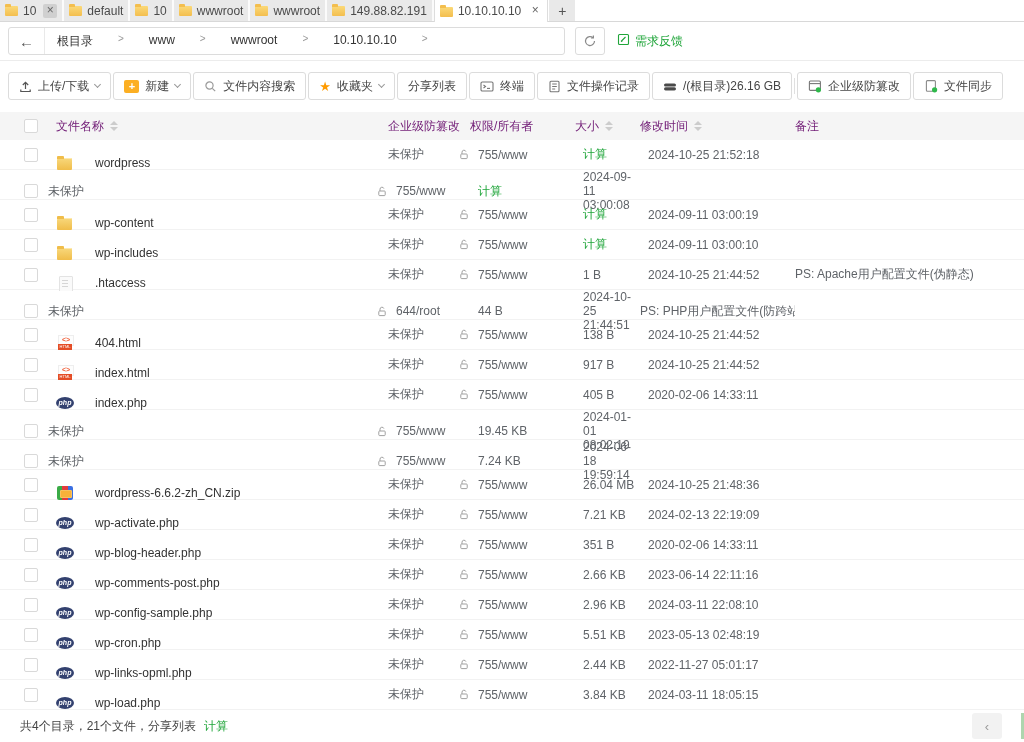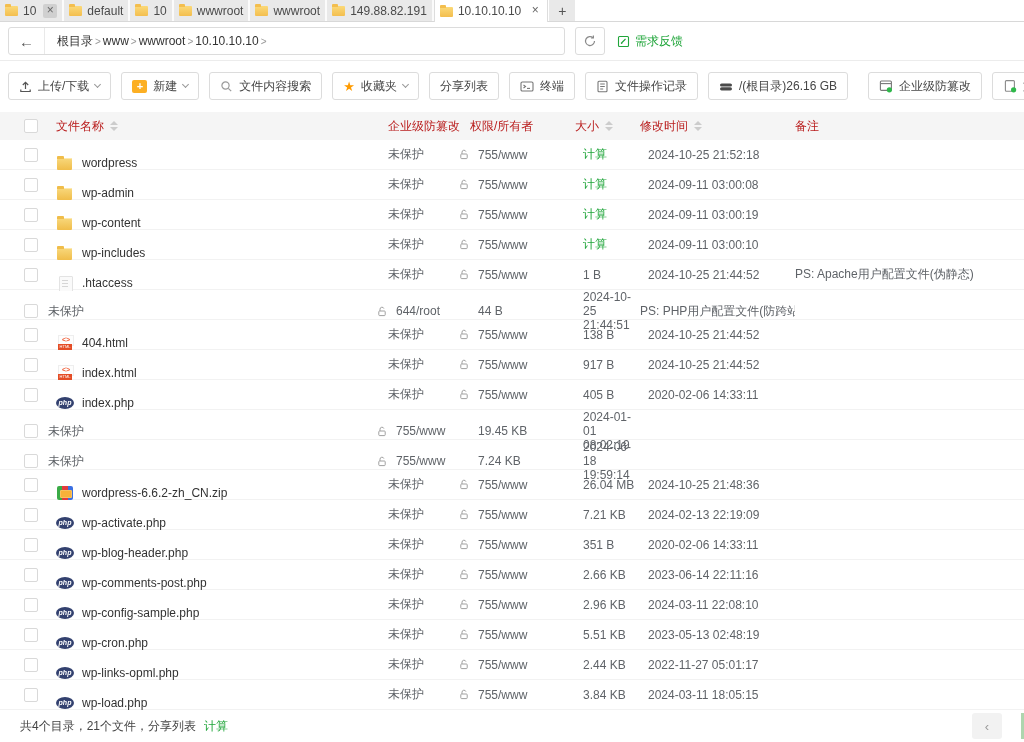"根目录" .crumbs { align-items: center -> flex-start; gap: 2px -> 25px }
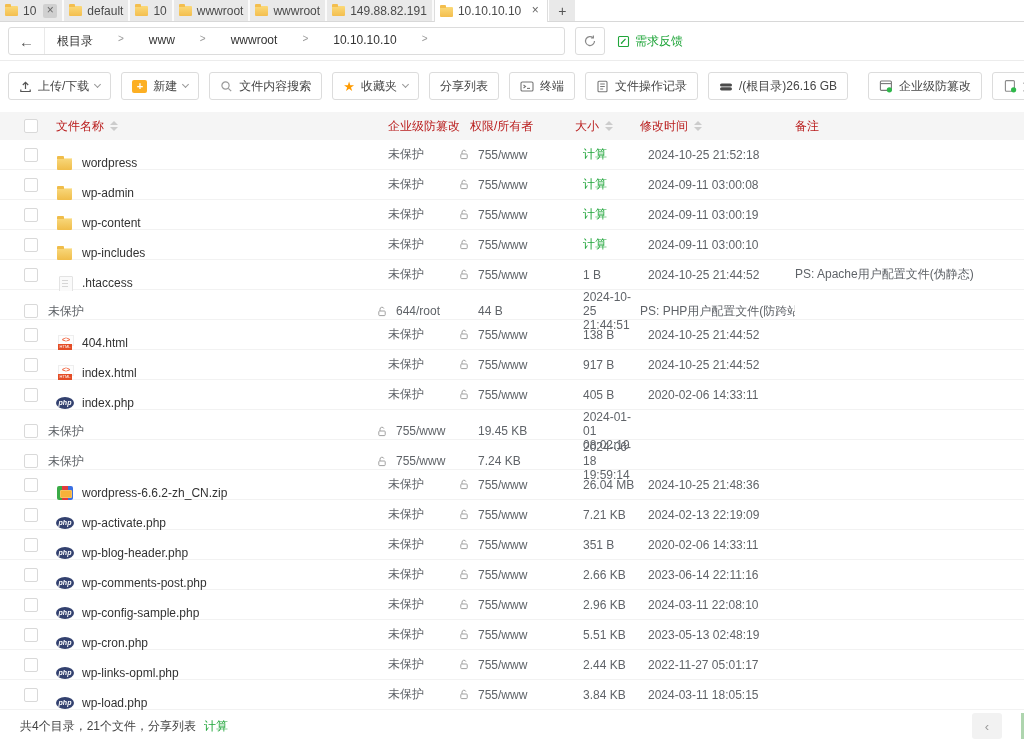"需求反馈" .feedback { align-items: center -> none }
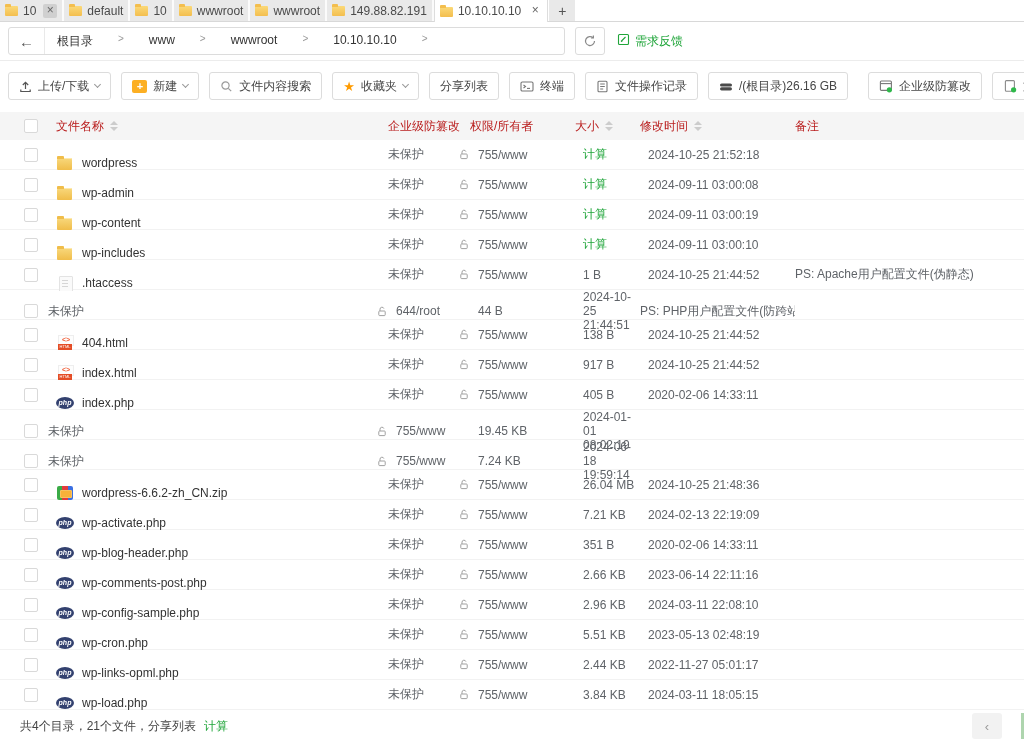"上传/下载" .toolbar { gap: 10px -> 2px }
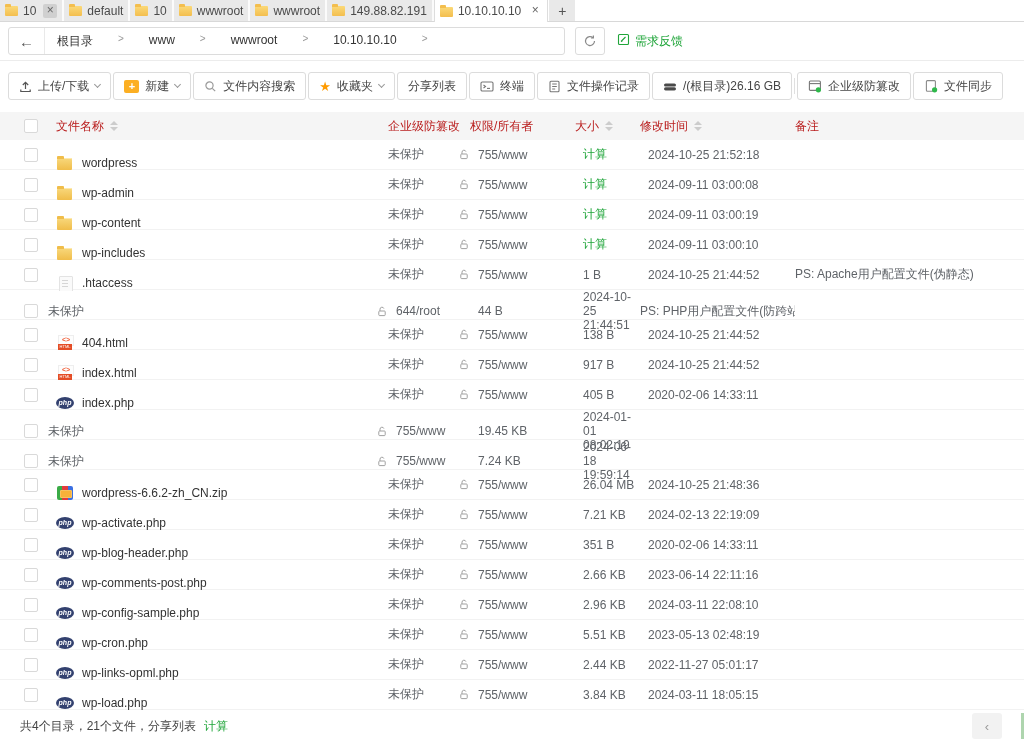"文件名称" .thead { color: #b91c1c -> #701a75 }
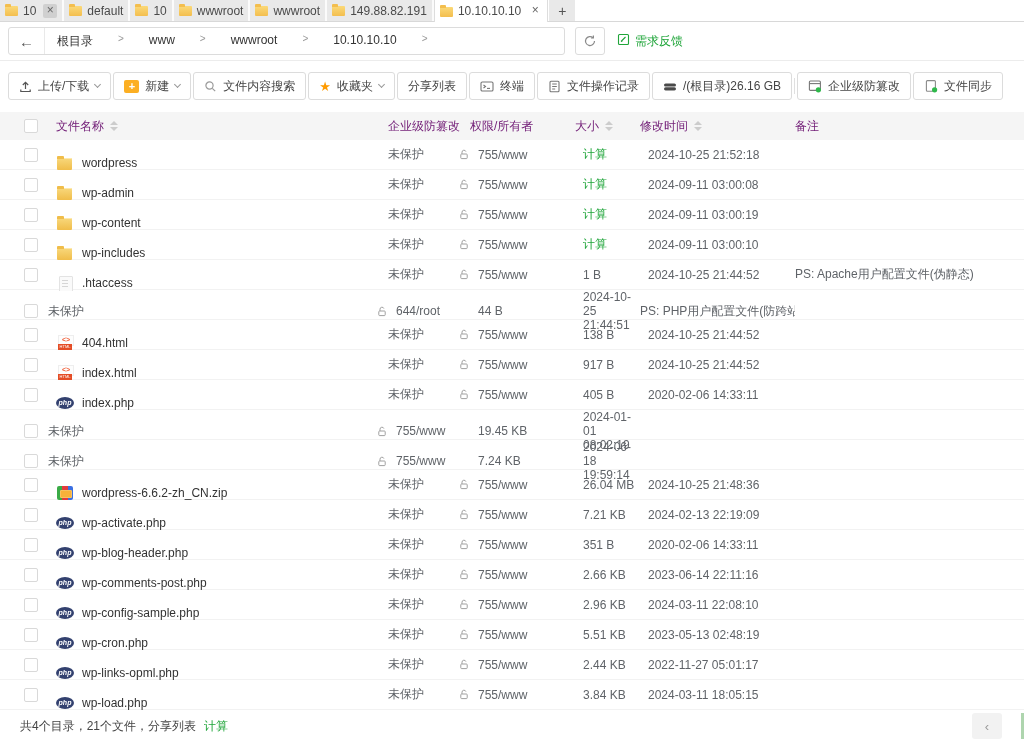"wordpress" .fname { gap: 8px -> 21px }
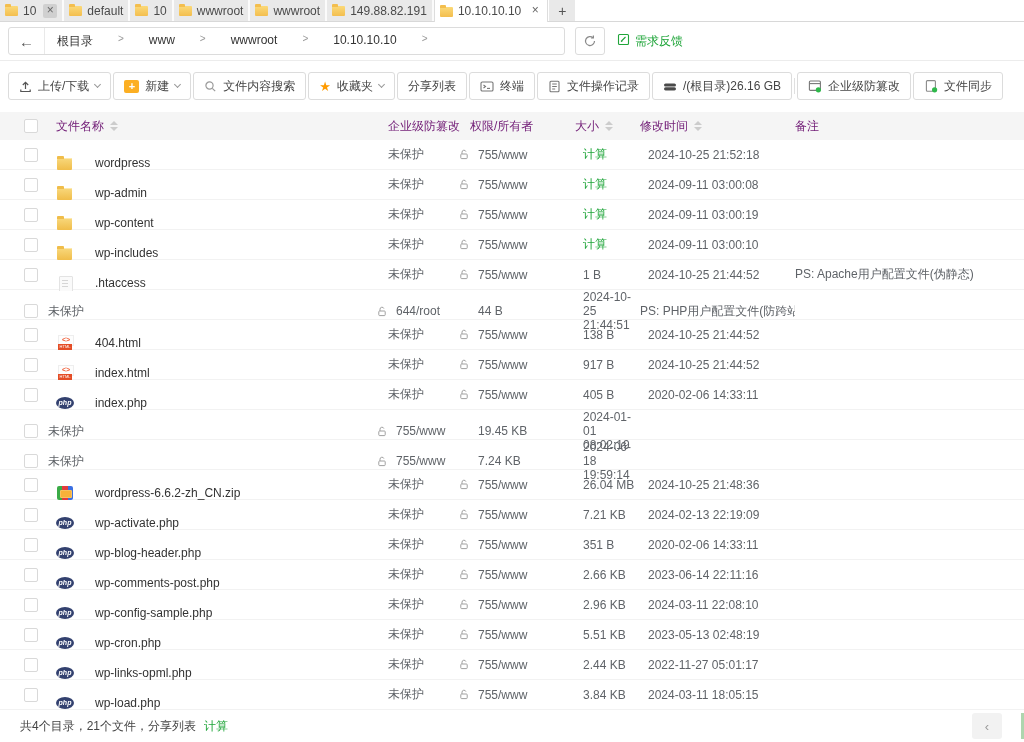"wp-admin" span.fname { html: <span> <span></span> <span>wp-admin</span> </span> -> none }
